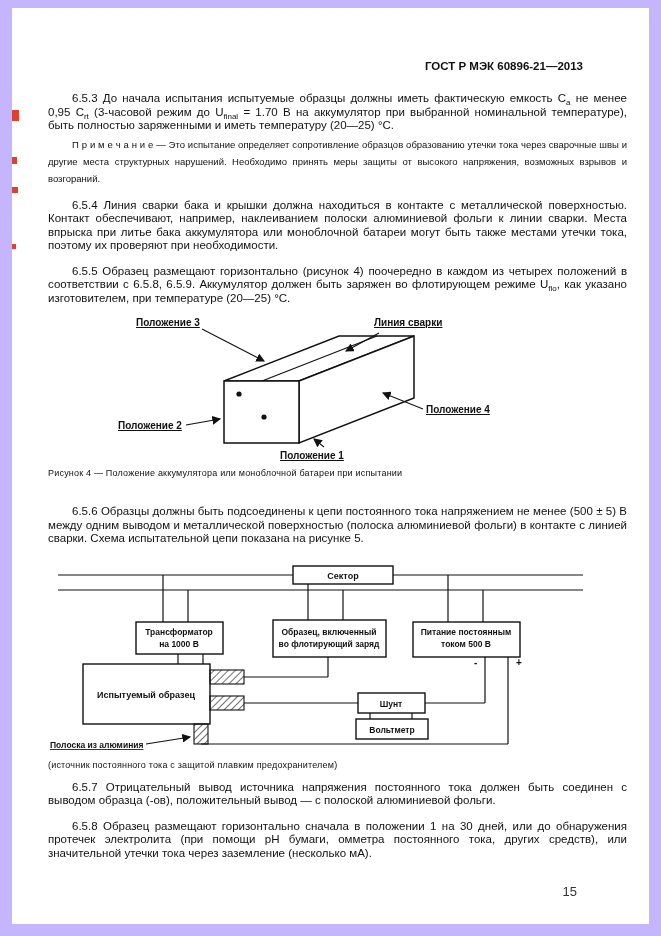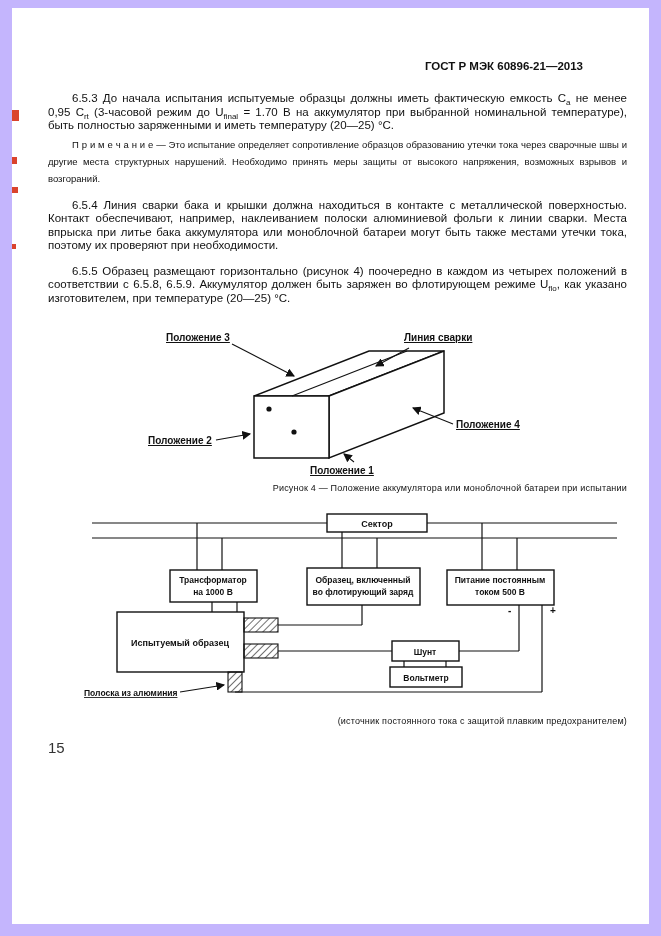"Положение 3" .figwrap { margin-top: 19px -> 4px; text-align: center -> left }
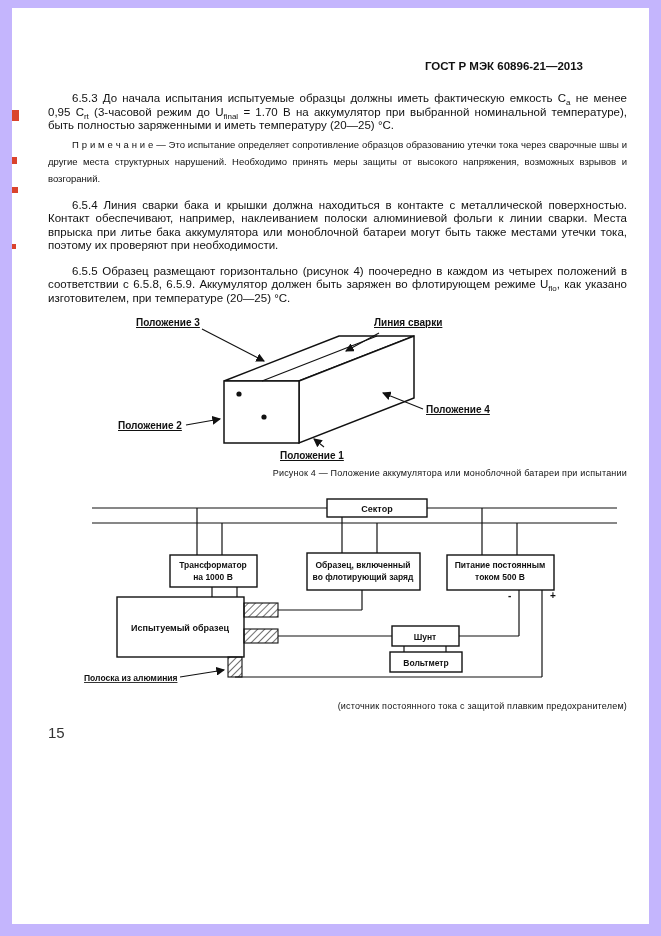"Рисунок 4 — Положение аккумулятора" .caption { text-align: right -> left }
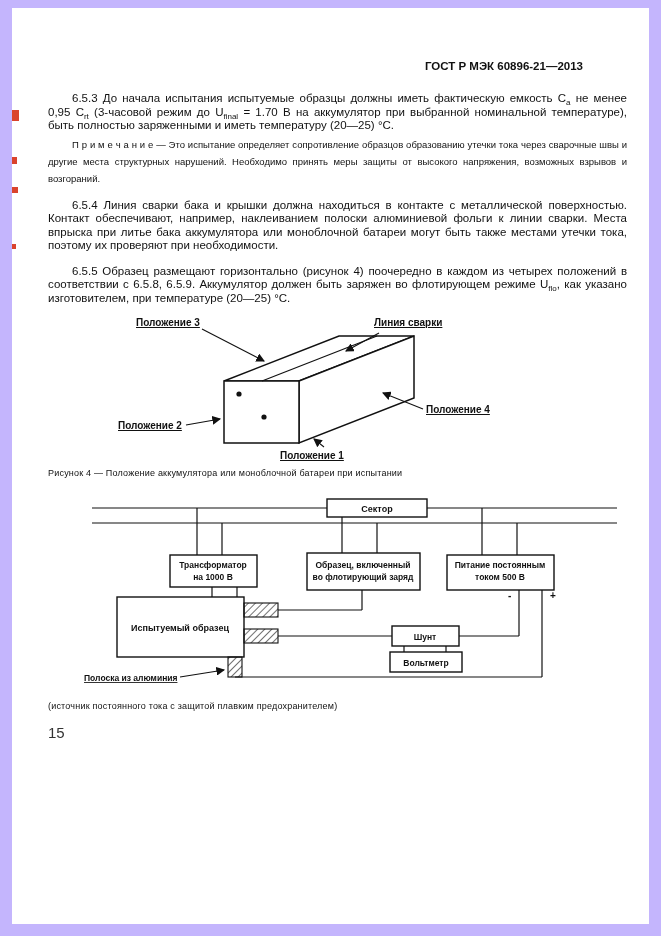"6.5.6 Образцы должны быть подсоединены" p.body { html: none -> <p>6.5.6 Образцы должны быть подсоединены к цепи постоянного тока напряжением не менее (500 ± 5) В между одним выводом и металлической поверхностью (полоска алюминиевой фольги) в контакте с линией сварки. Схема испытательной цепи показана на рисунке 5.</p> }
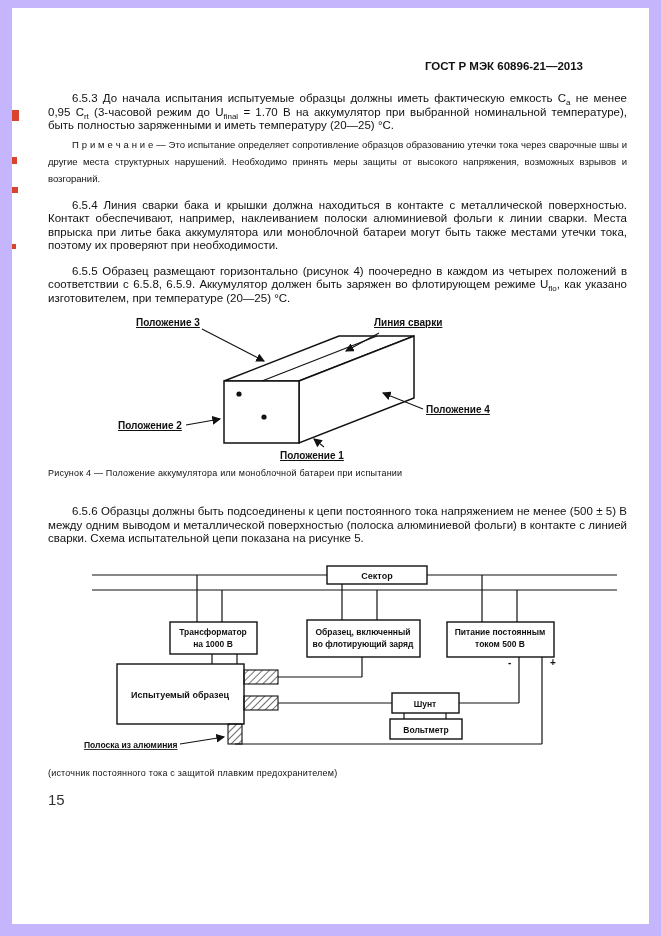"Сектор" .figwrap5 { text-align: right -> left }
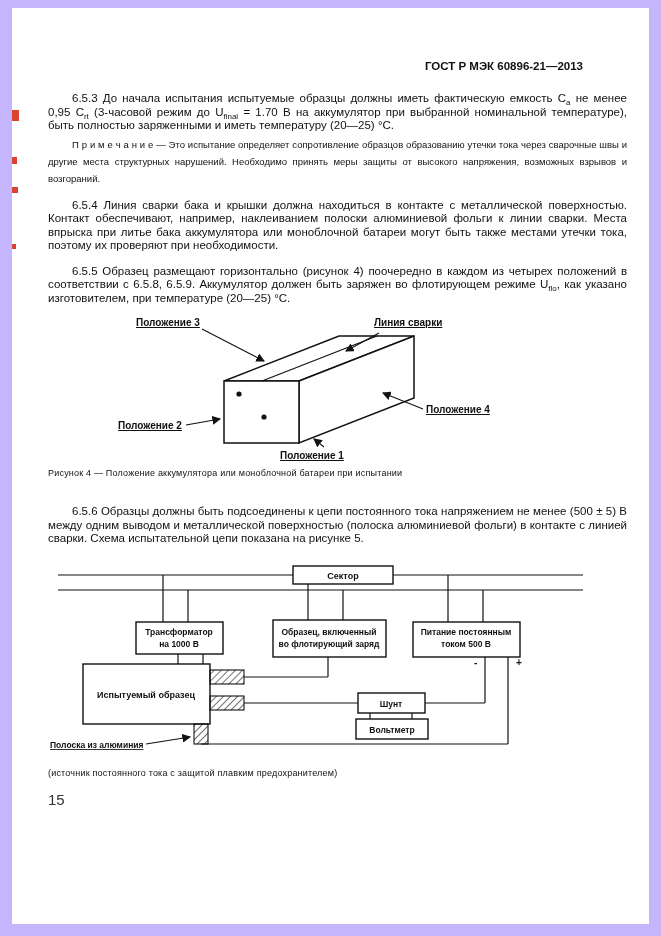"(источник постоянного тока с защитой" div.caption { margin-top: 12px -> 4px }
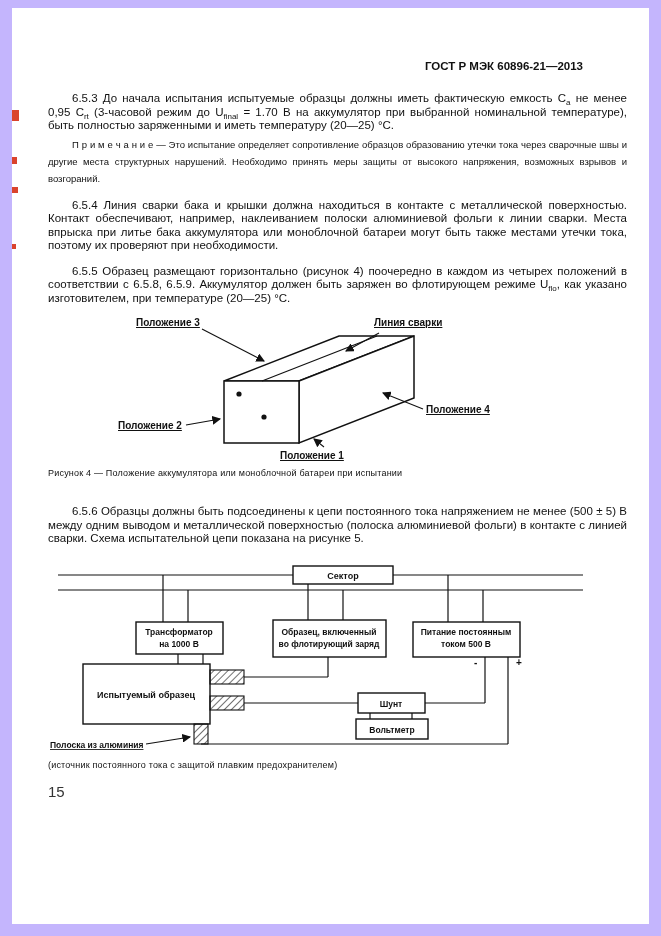"6.5.7 Отрицательный вывод источника" p.body { html: none -> <p>6.5.7 Отрицательный вывод источника напряжения постоянного тока должен быть соединен с выводом образца (-ов), положительный вывод — с полоской алюминиевой фольги.</p> }
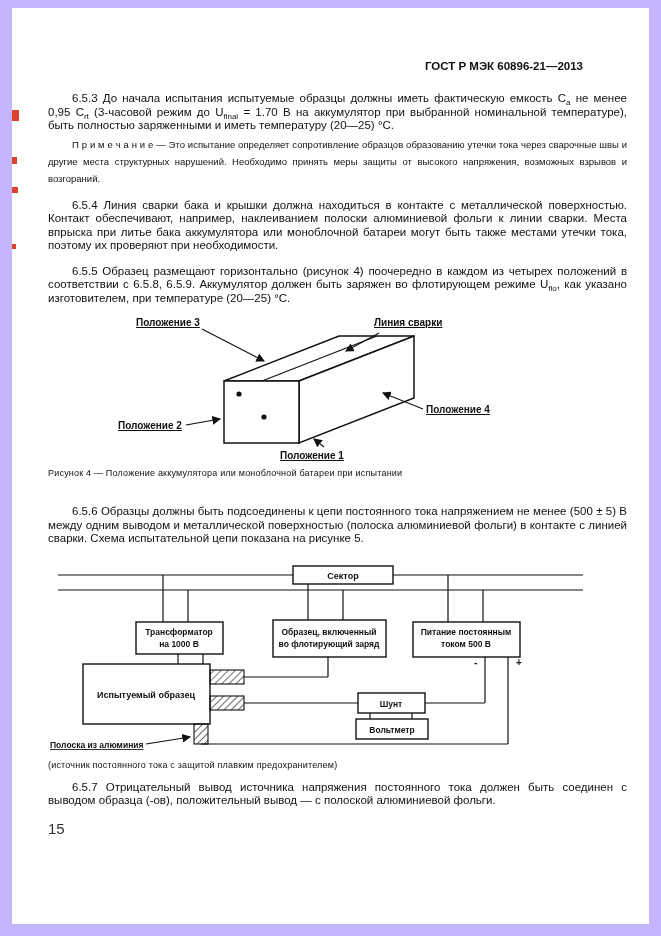"6.5.8 Образец размещают горизонтально" p.body { html: none -> <p>6.5.8 Образец размещают горизонтально сначала в положении 1 на 30 дней, или до обнаружения протечек электролита (при помощи pH бумаги, омметра постоянного тока, других средств), или значительной утечки тока через заземление (несколько мА).</p> }
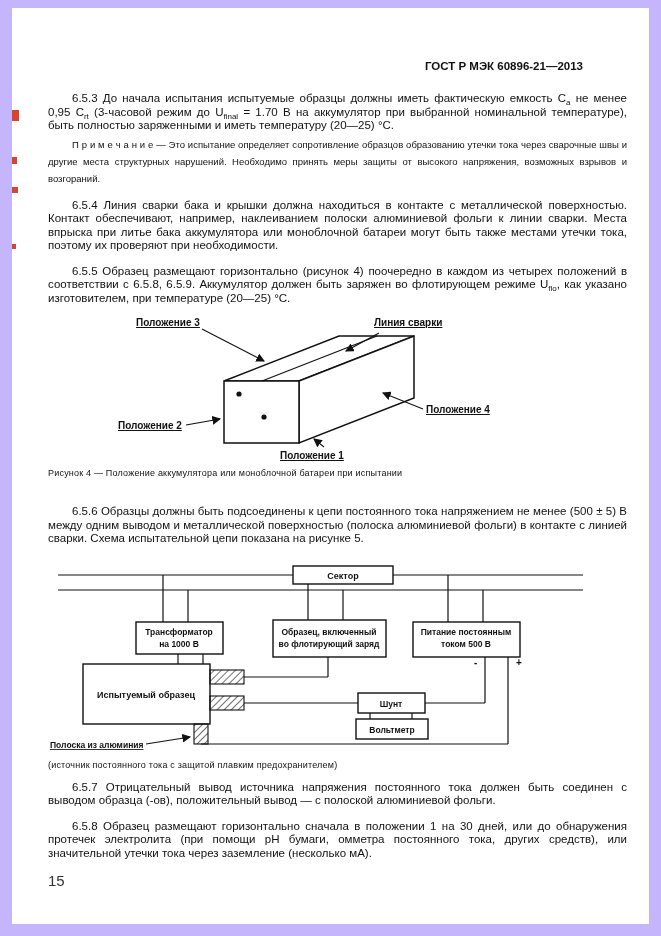"15" .pagenum { font-size: 15px -> 13px; margin-top: 12px -> 24px; text-align: left -> right }
